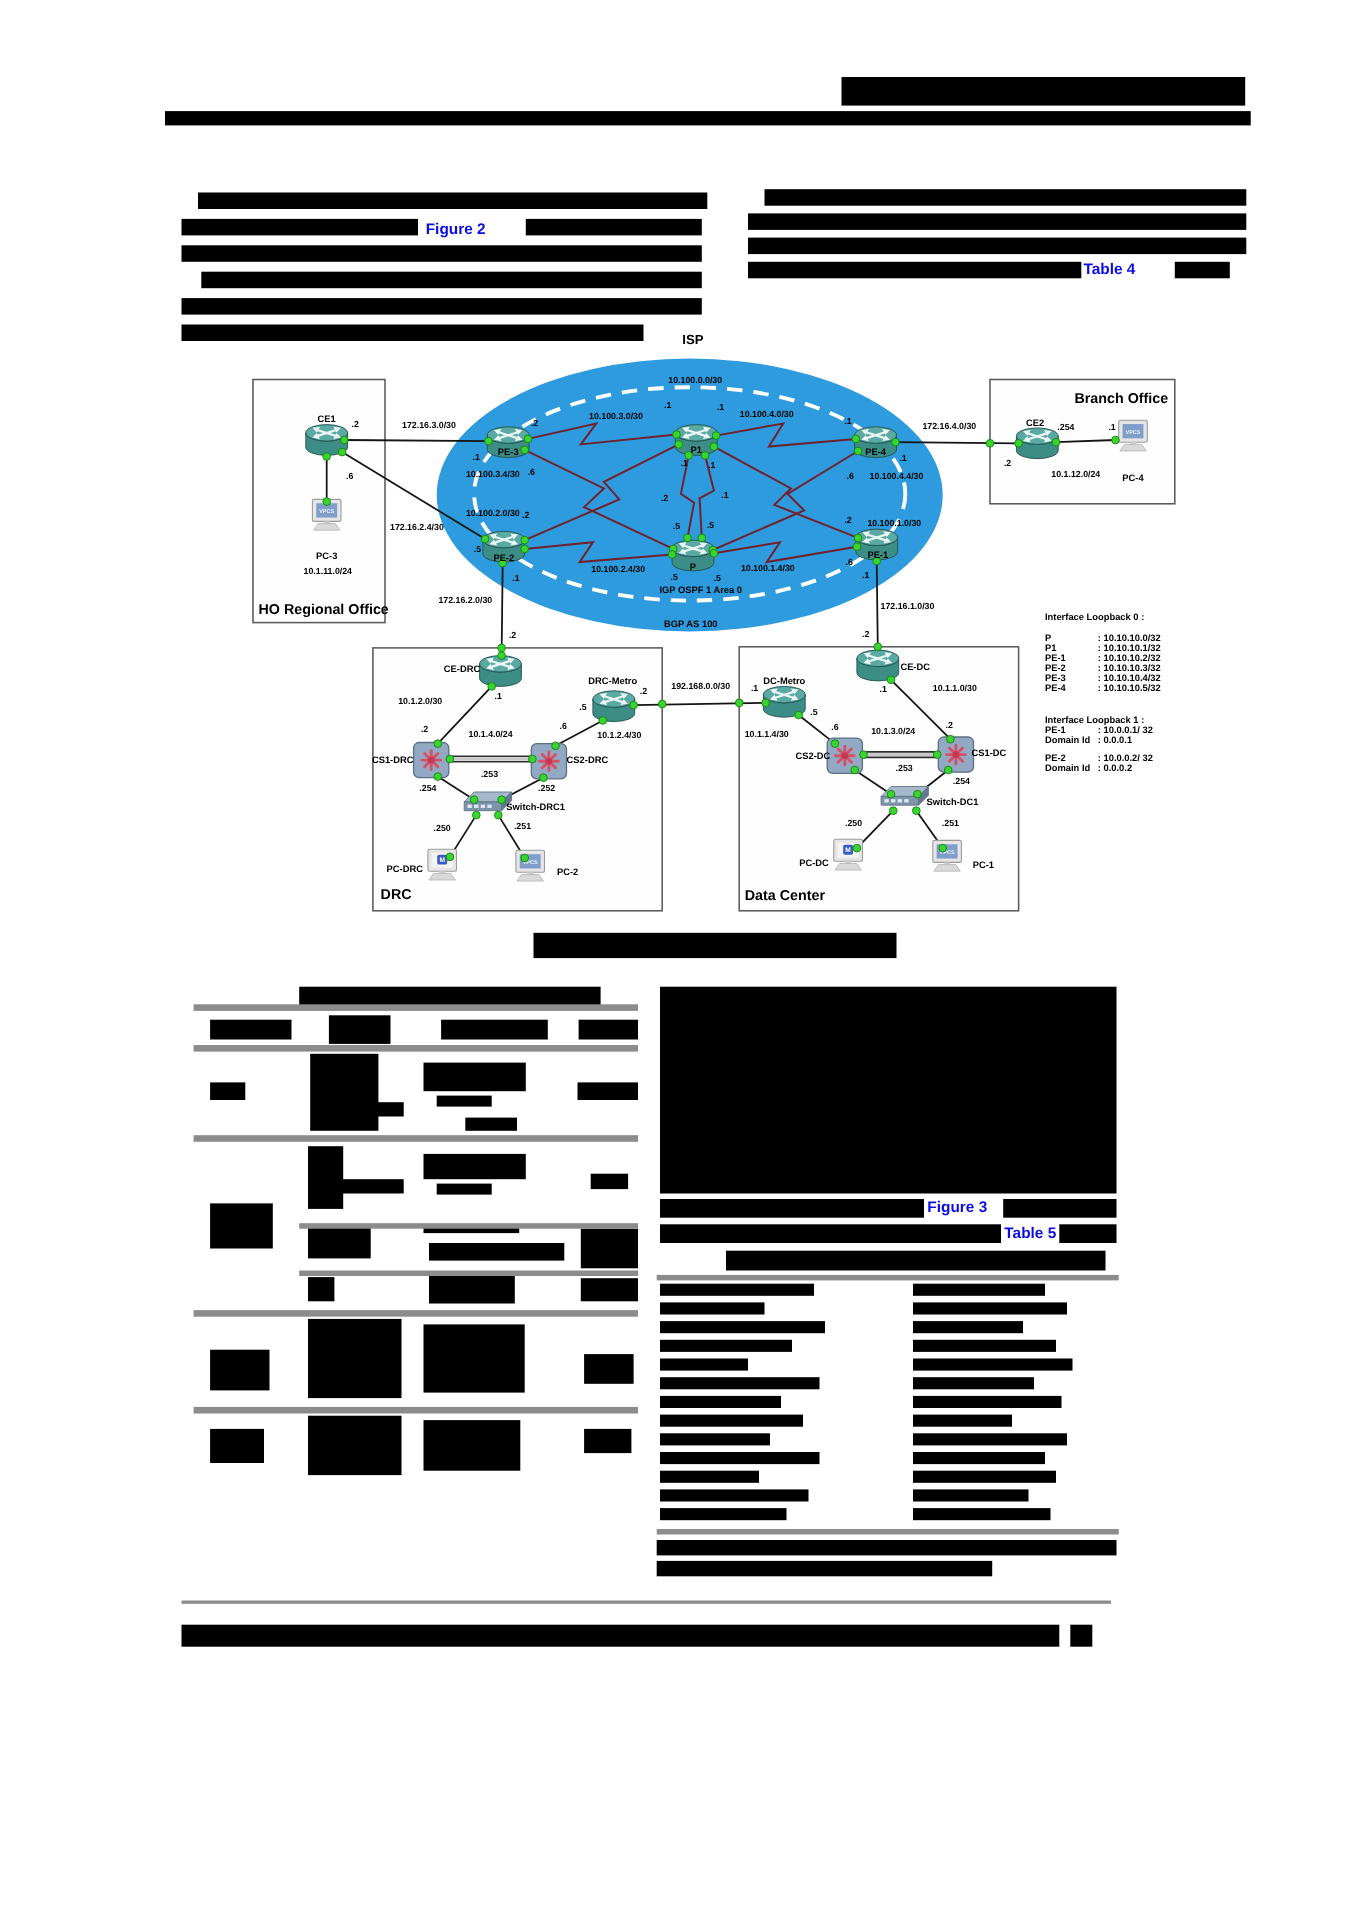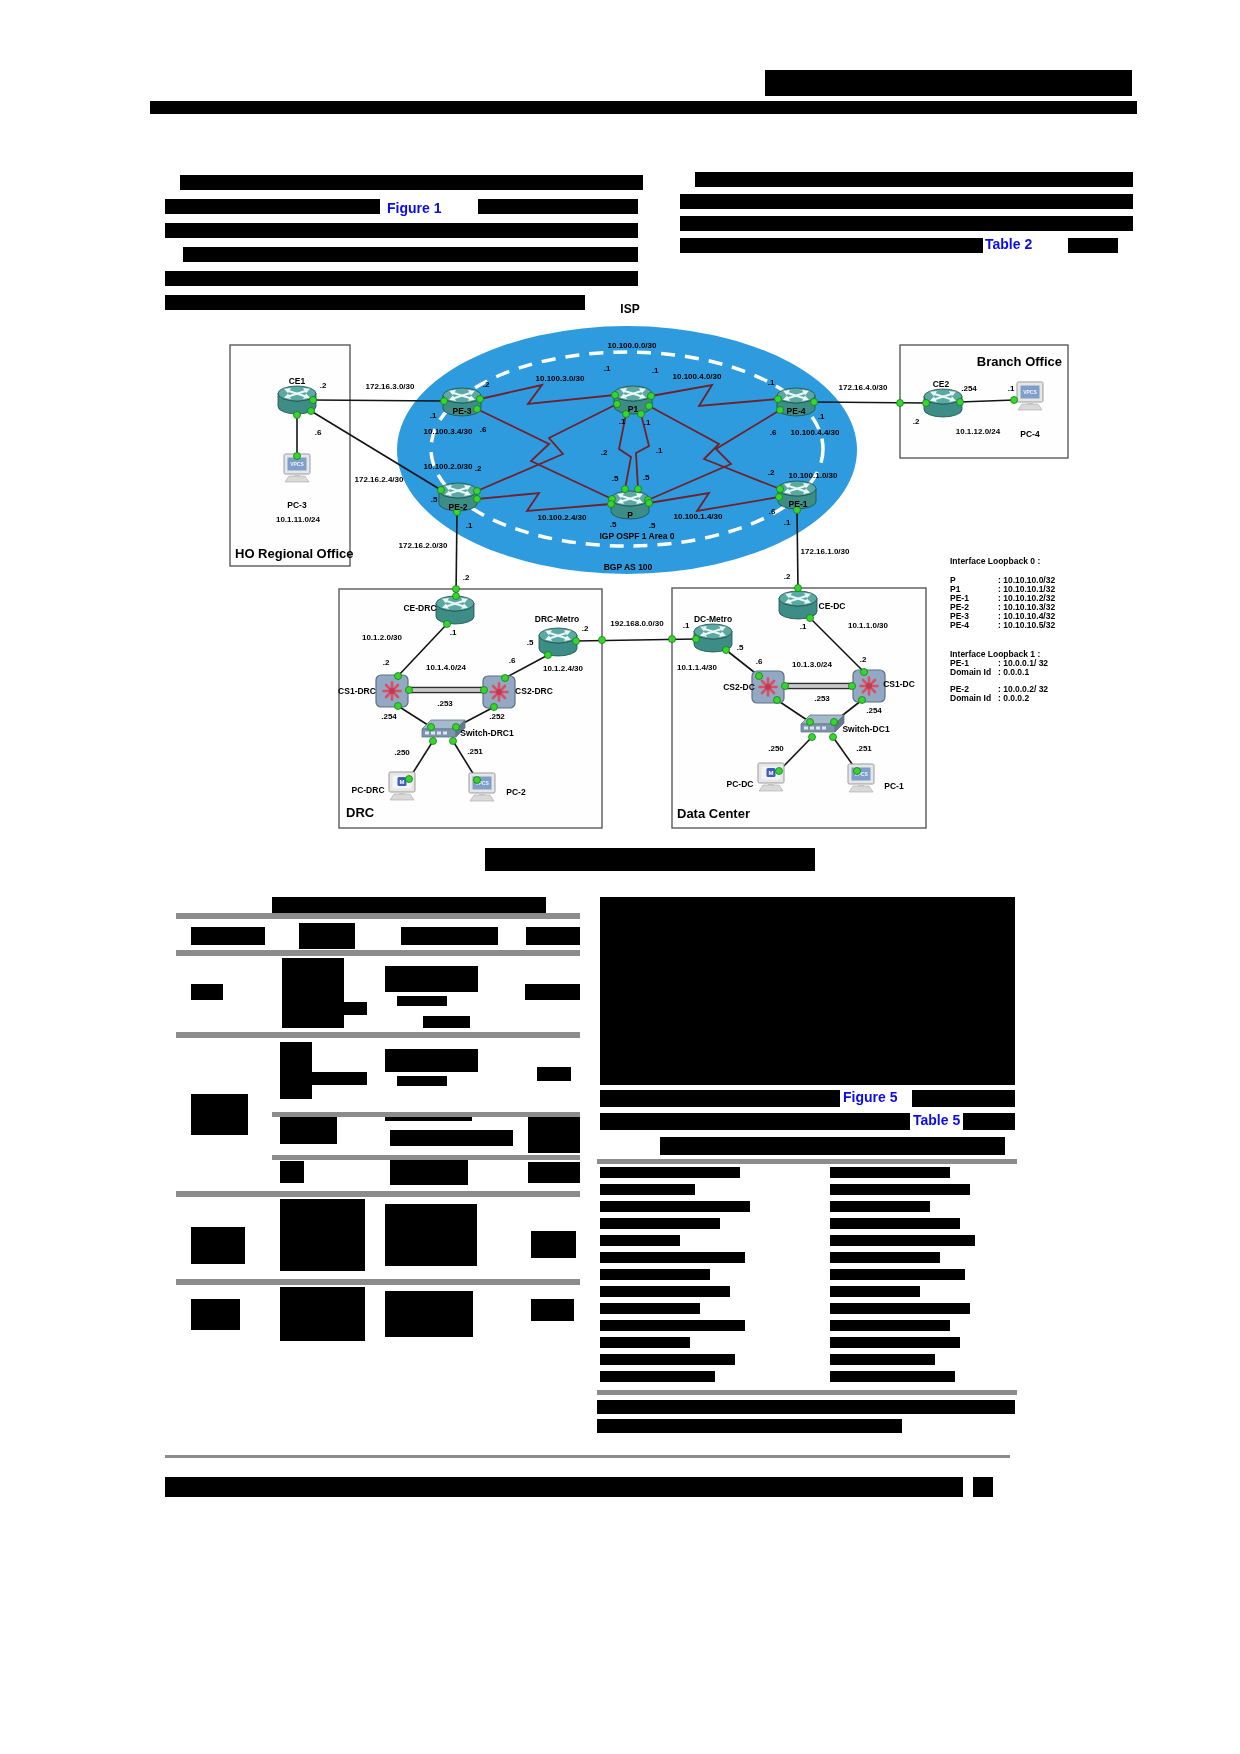"Figure 1" span.bref { text: 1 -> 2 }
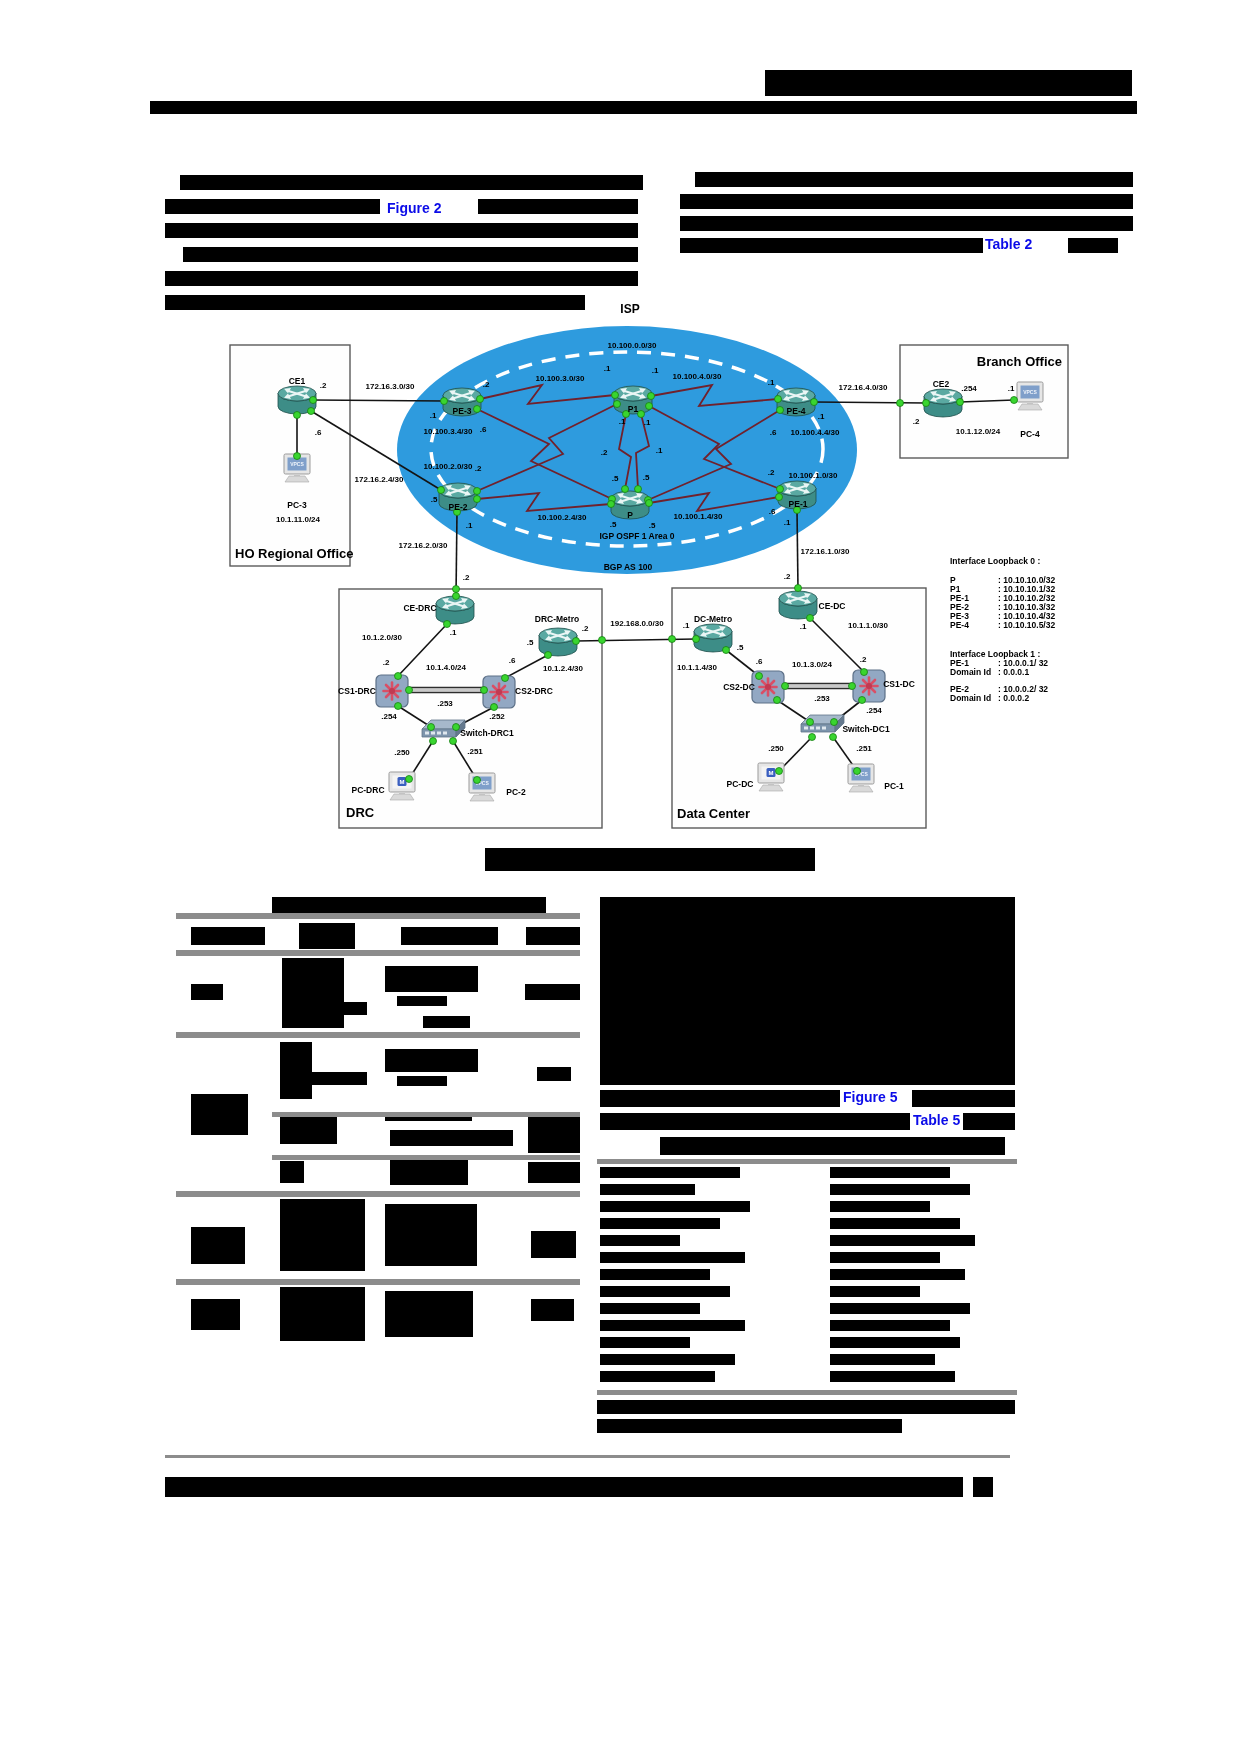"Table 2" span.bref { text: 2 -> 4 }
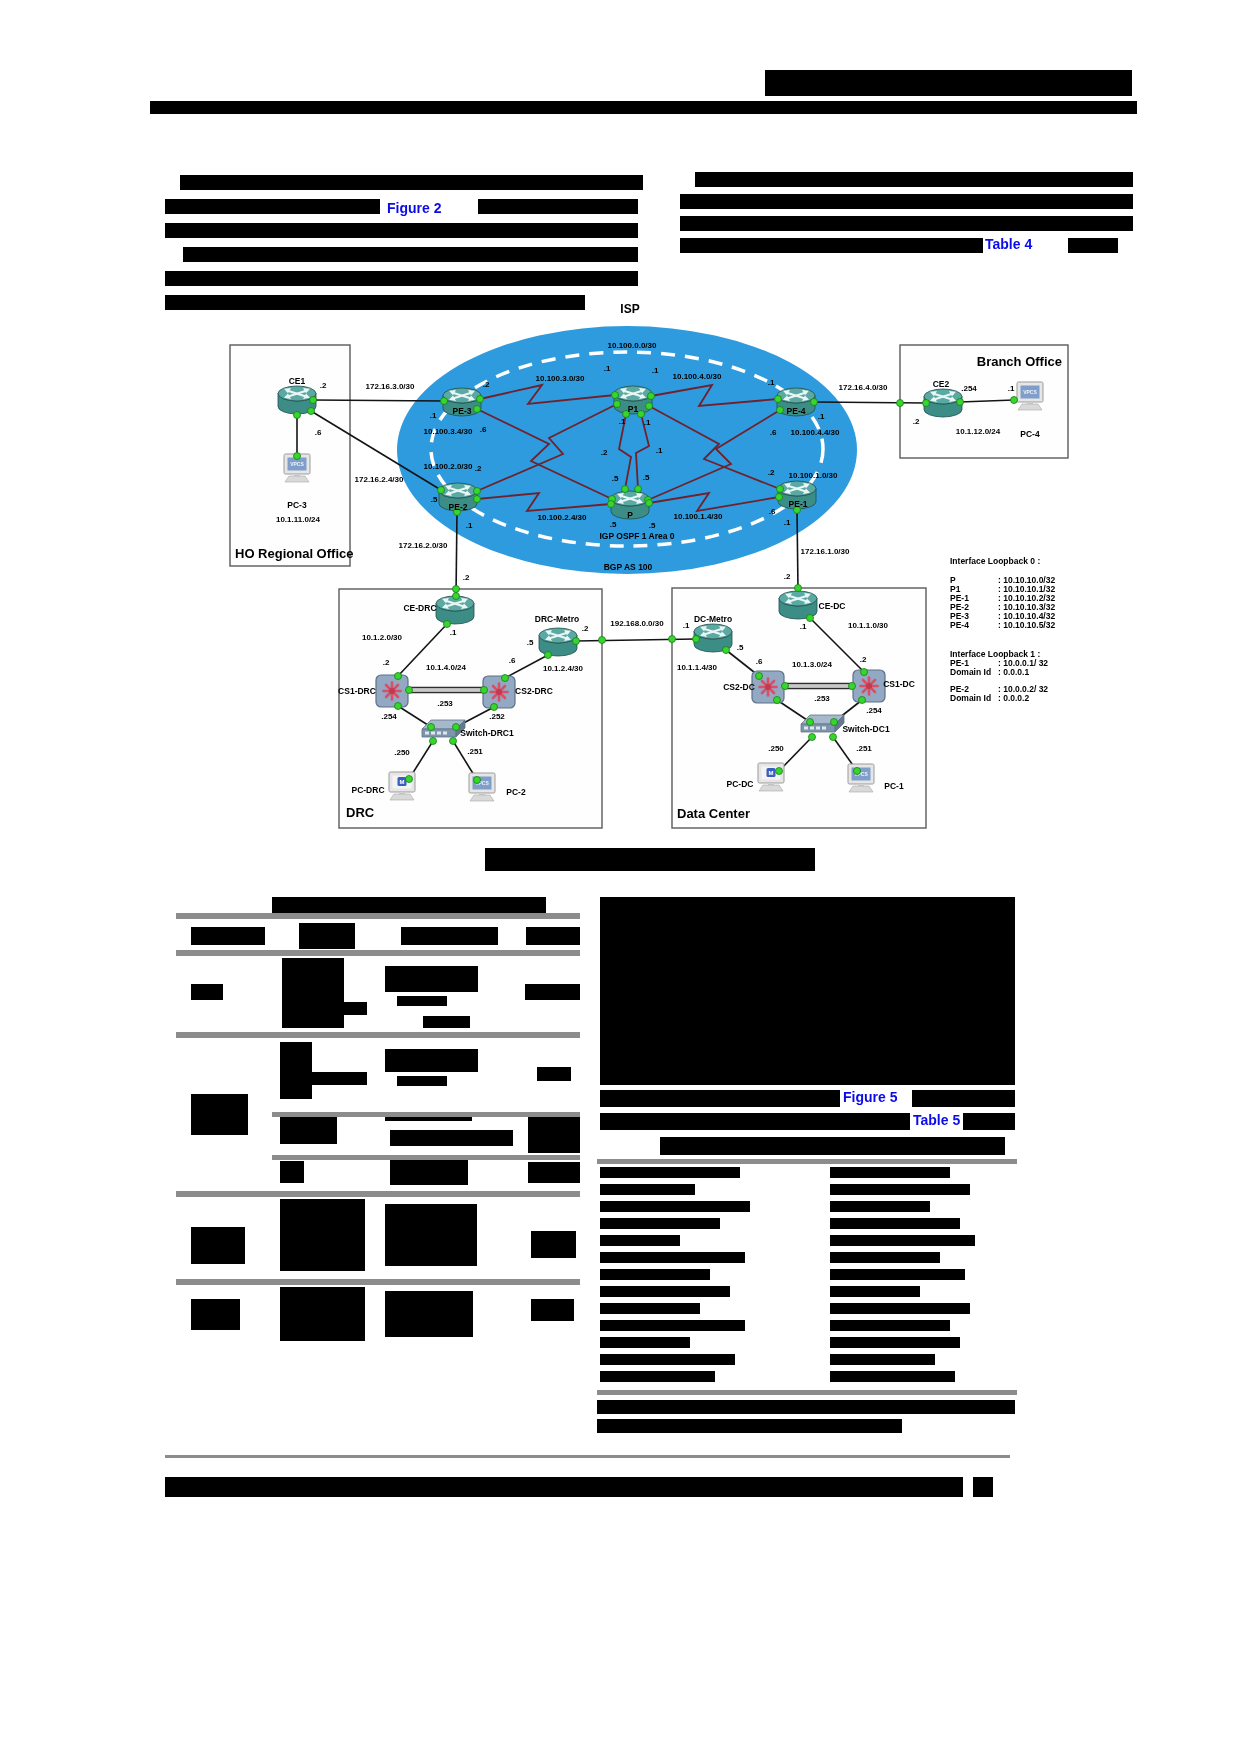"Figure 5" span.bref { text: 5 -> 3 }
